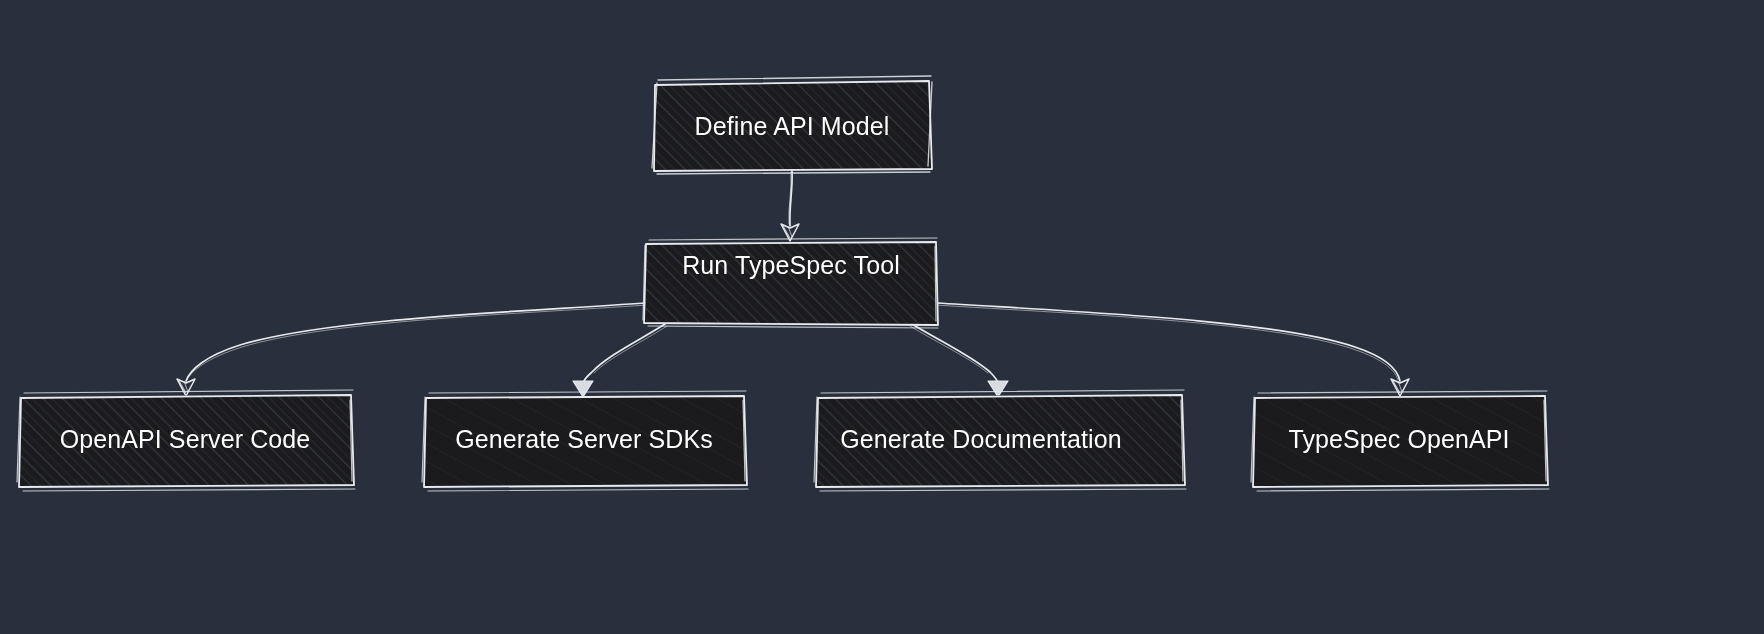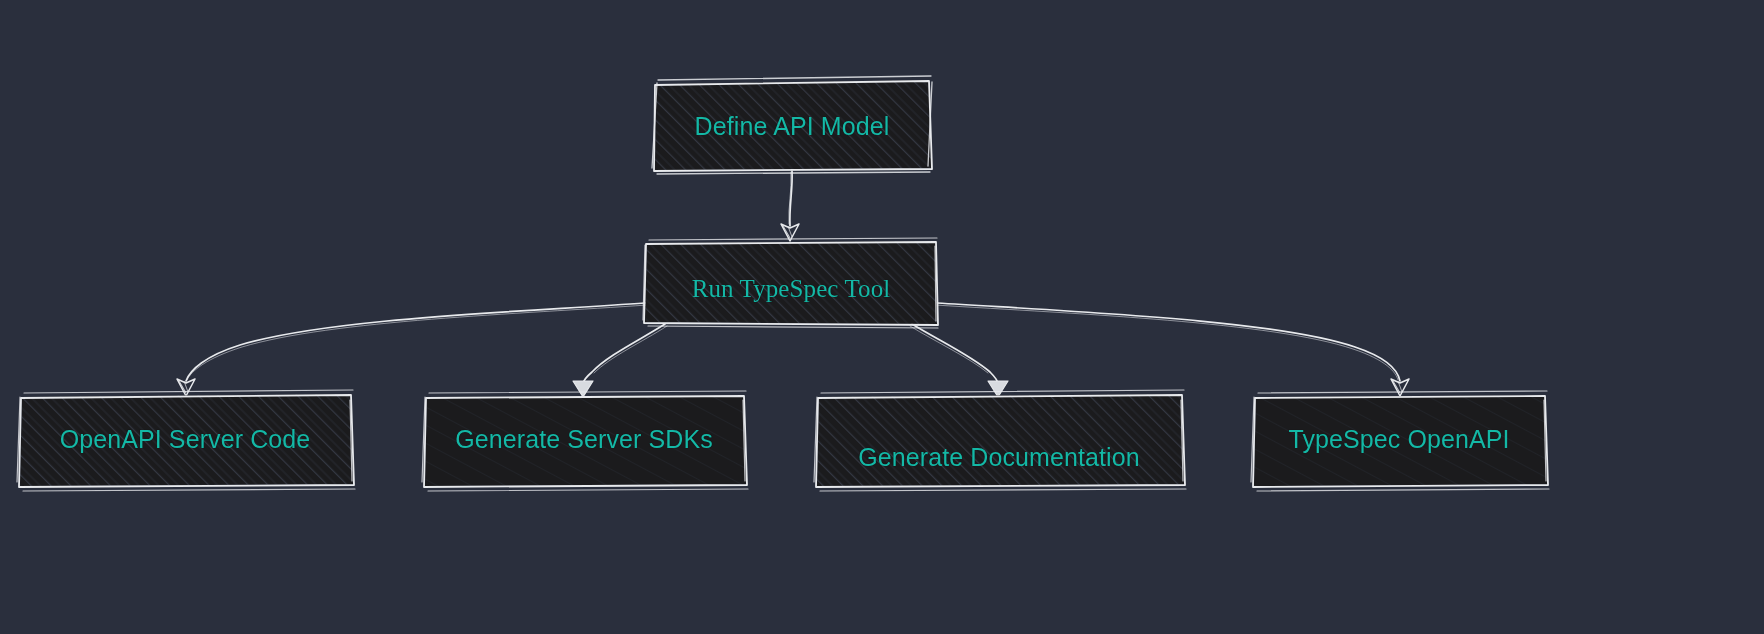"Define API Model" .node-label { color: #14b8a6 -> #ffffff }
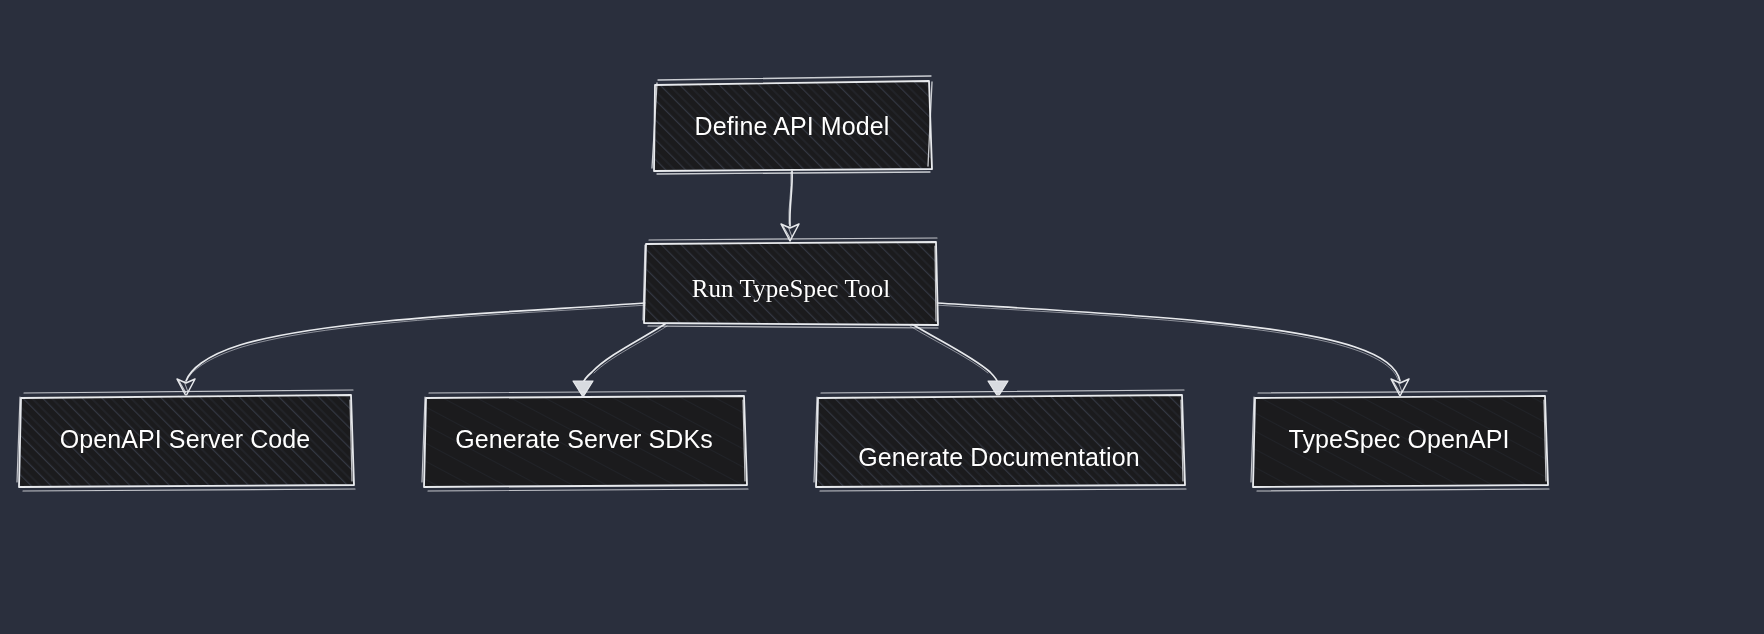"Run TypeSpec Tool" div.node-label { font-family: Liberation Serif, serif -> none; top: 275px -> 251px }
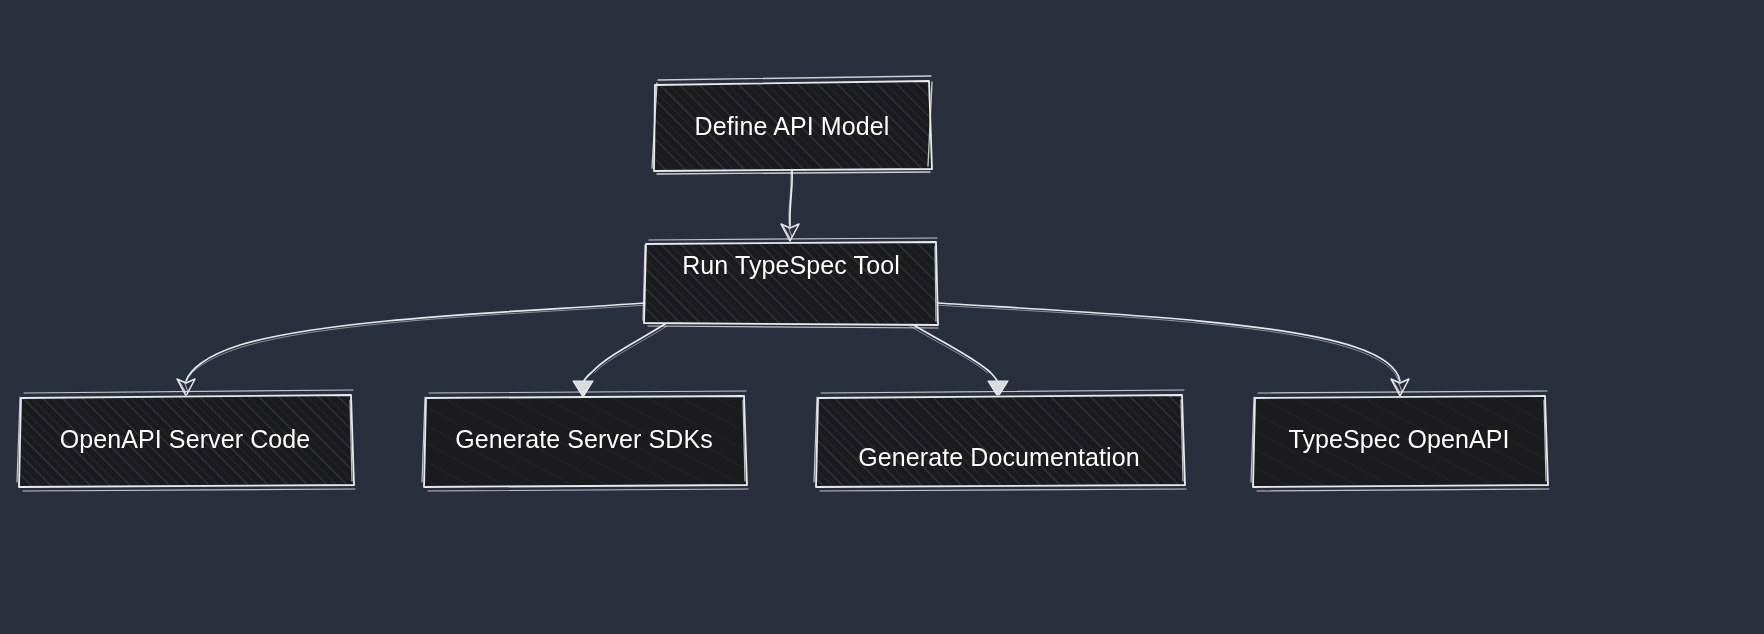"Generate Documentation" div.node-label { left: 815px -> 797px; margin-top: 18px -> none }
